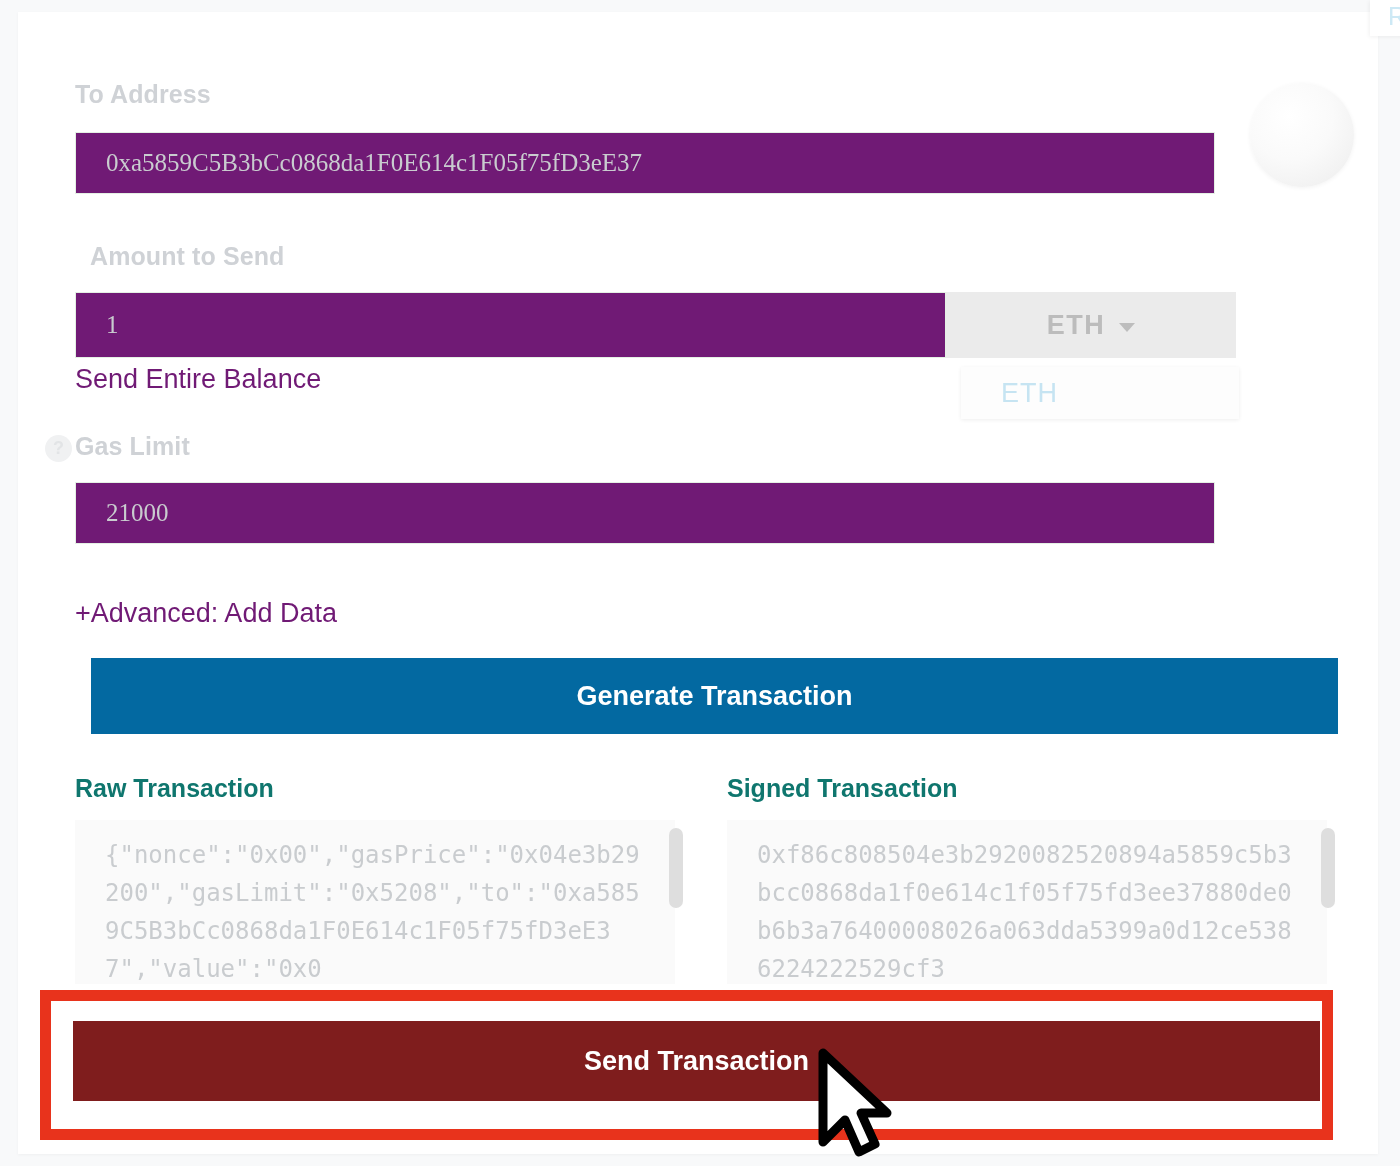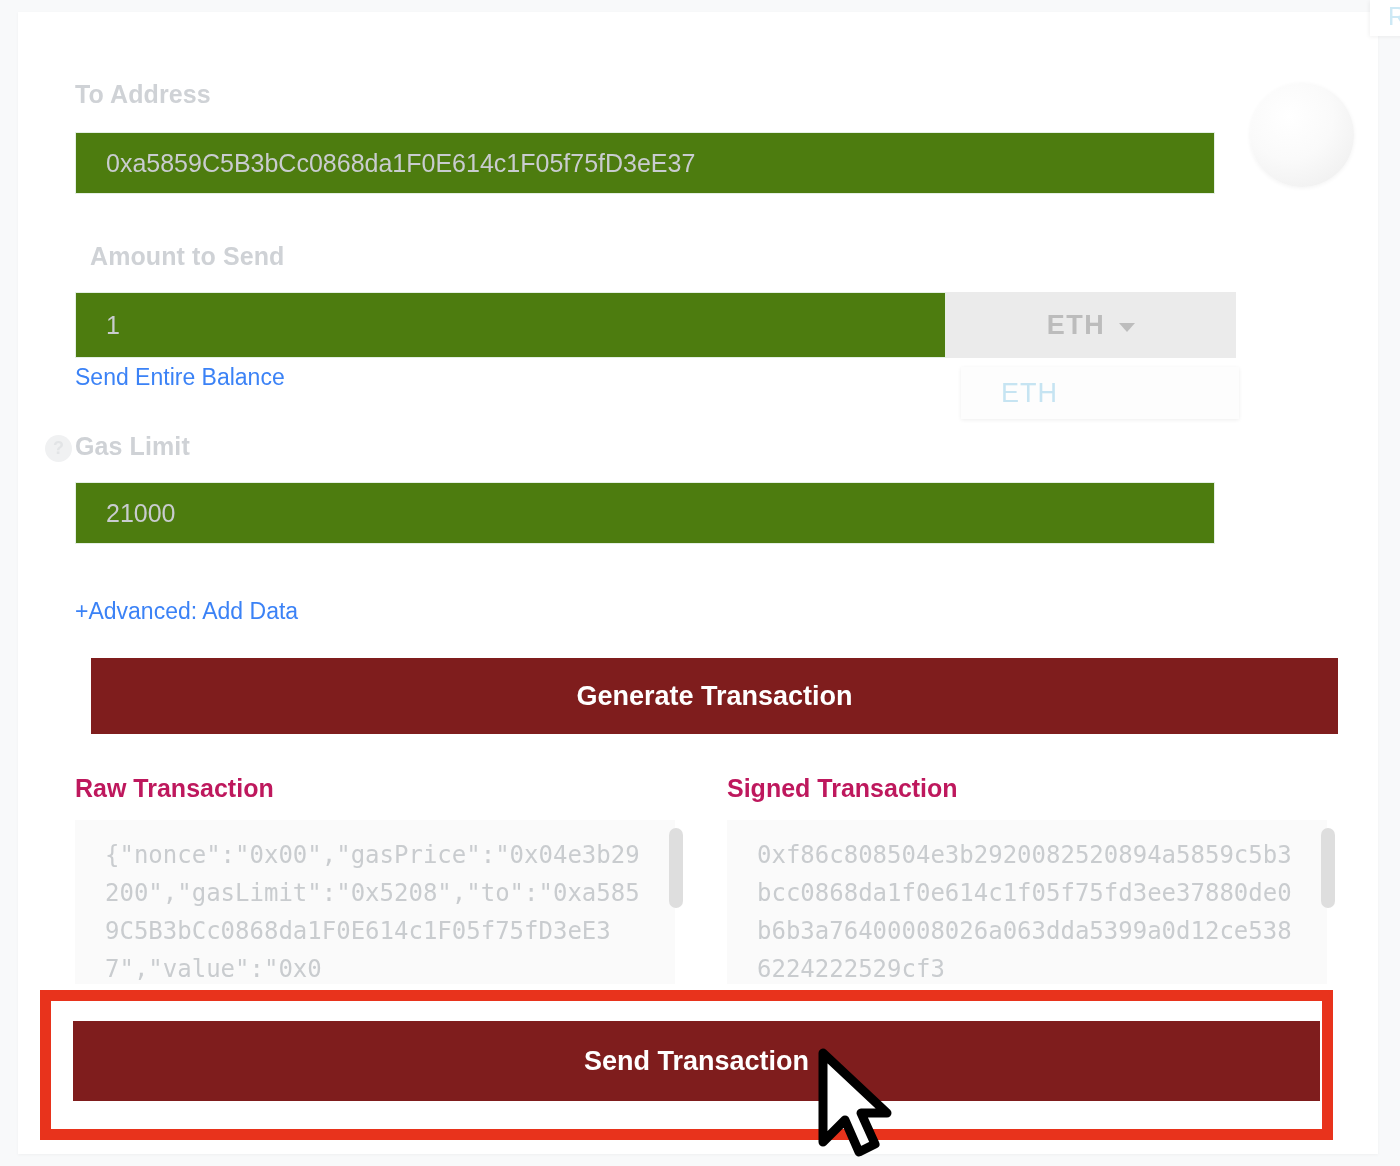"0xa5859C5B3bCc0868da1F0E614c1F05f75fD3eE" .text-input { background: #4d7c0f -> #701a75; font-family: Liberation Sans, sans-serif -> Liberation Serif, serif }
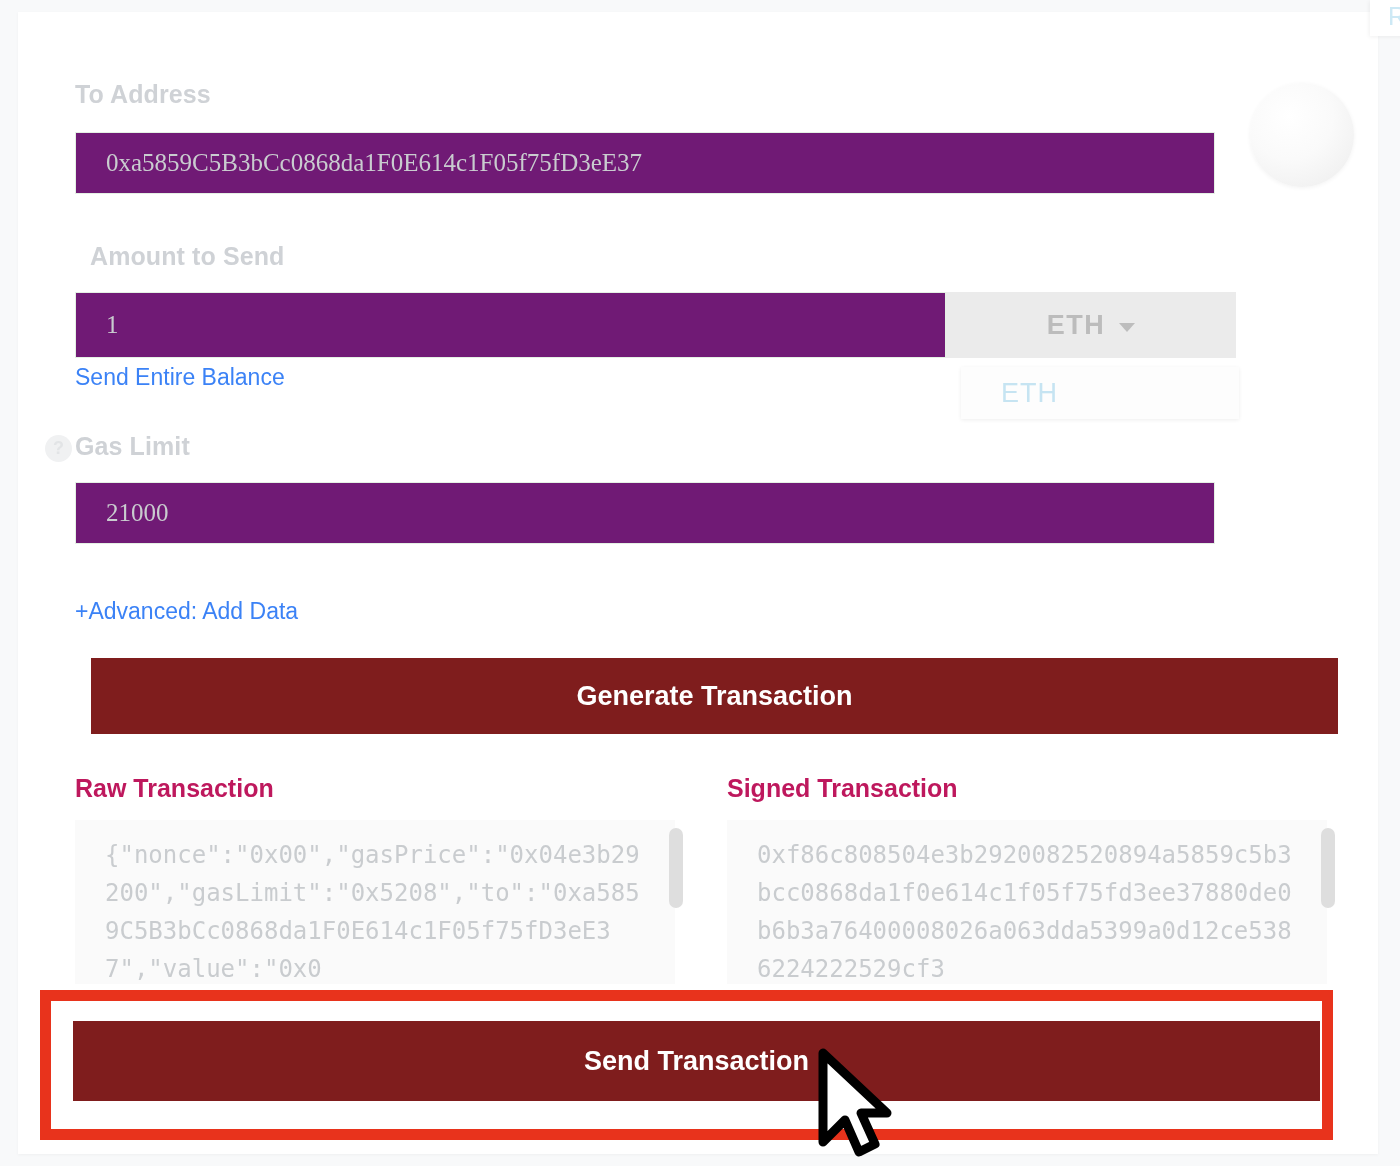"Send Entire Balance" .link { color: #3b82f6 -> #701a75; font-size: 23px -> 27px }
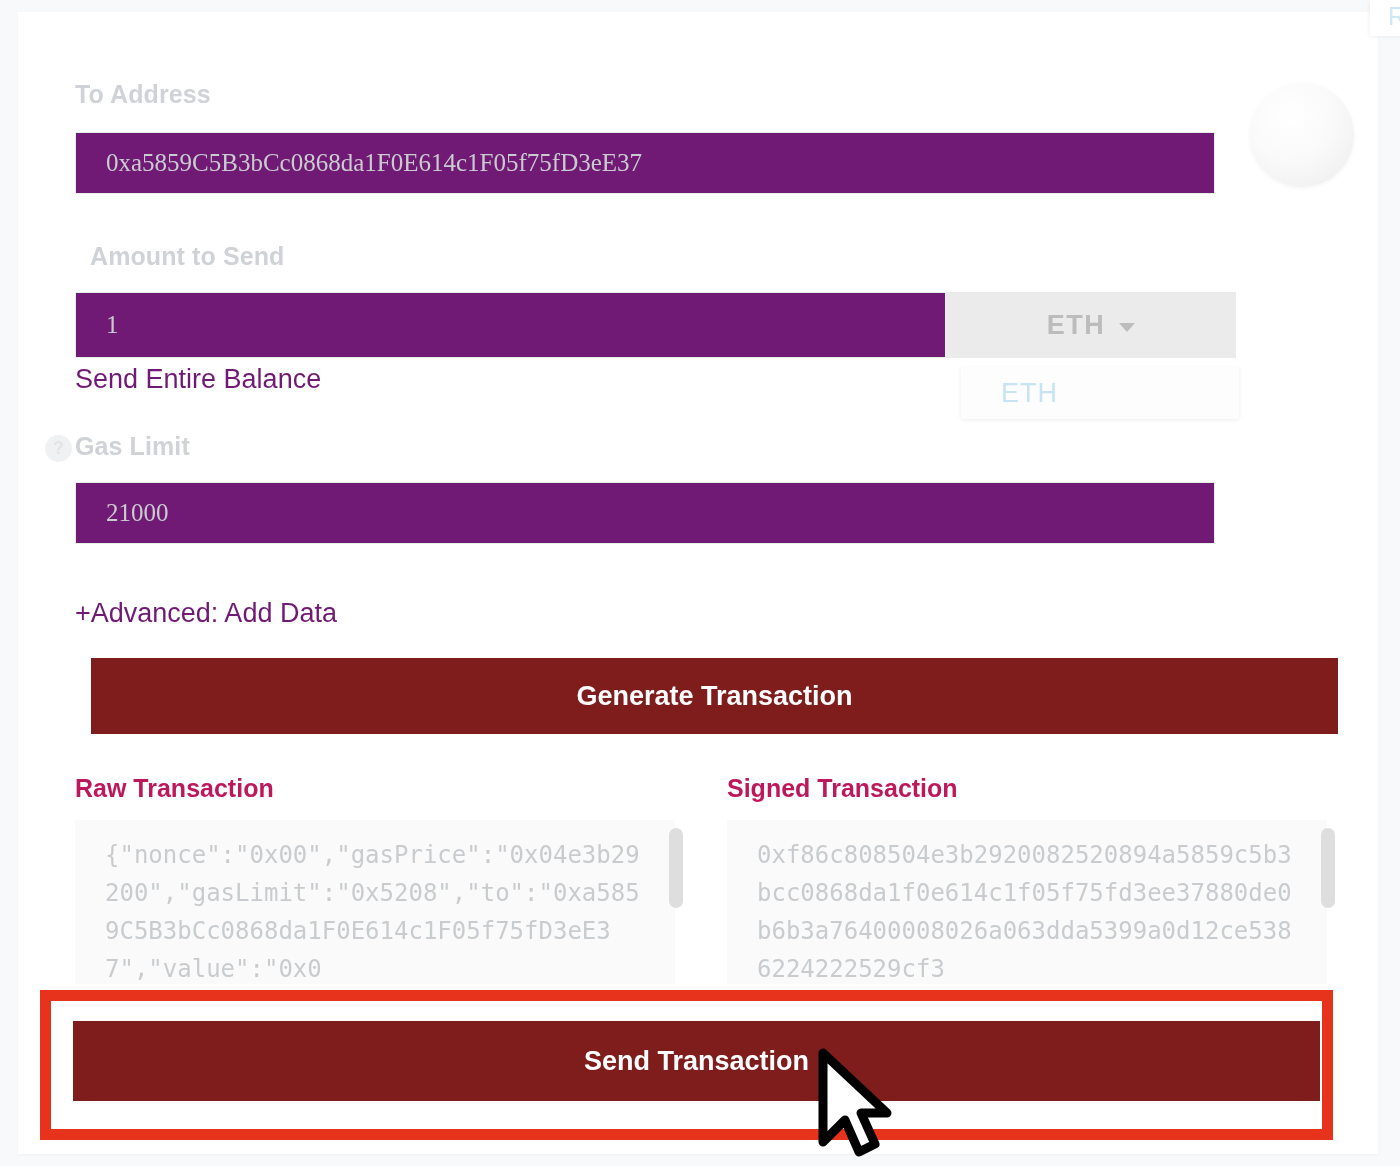"Generate Transaction" .generate-btn { background: #7f1d1d -> #0369a1 }
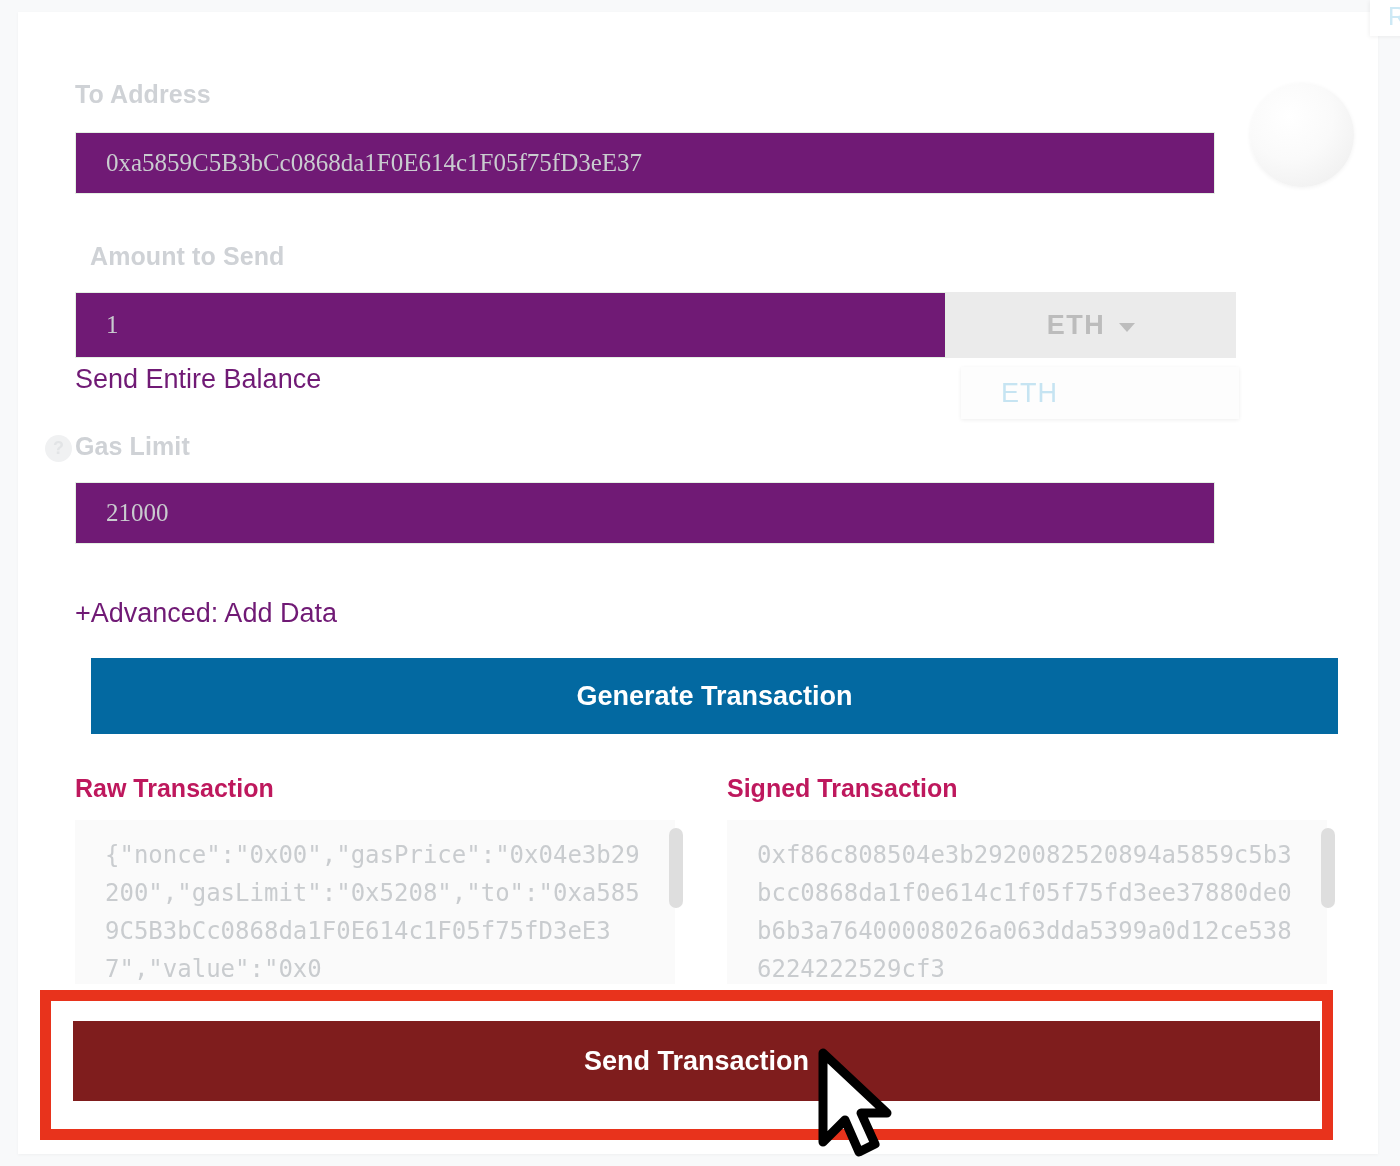"Raw Transaction" .tx-title { color: #be185d -> #0f766e }
